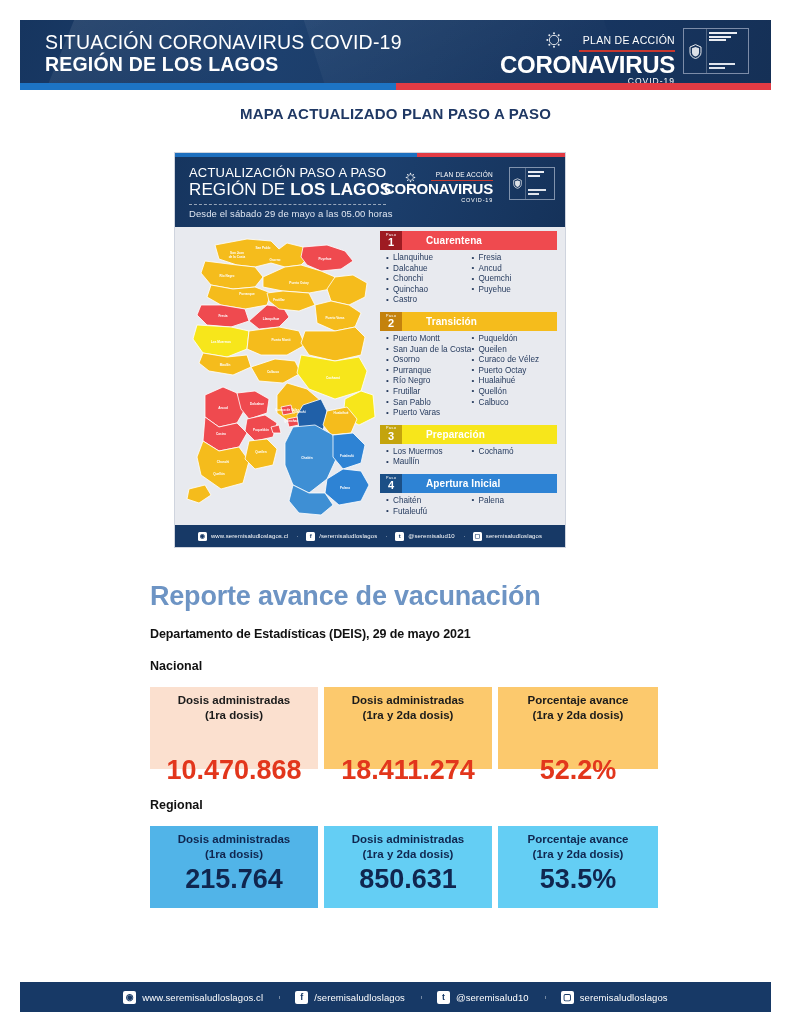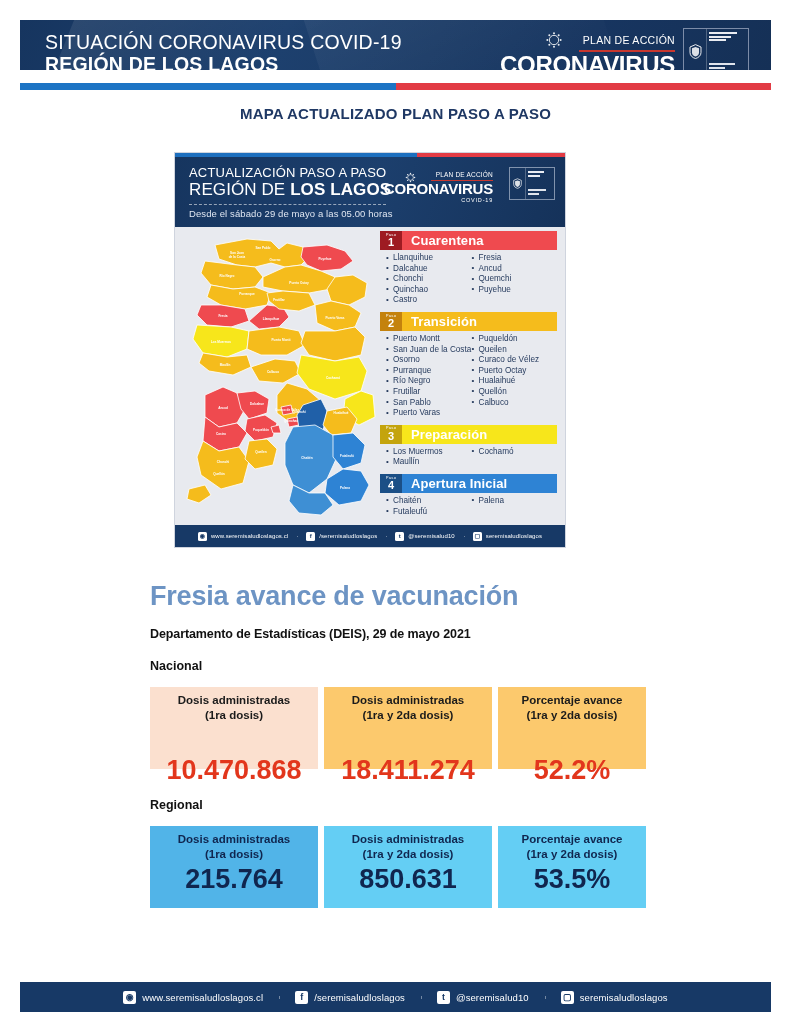"SITUACIÓN CORONAVIRUS COVID-19" .top-banner { height: 50px -> 63px }
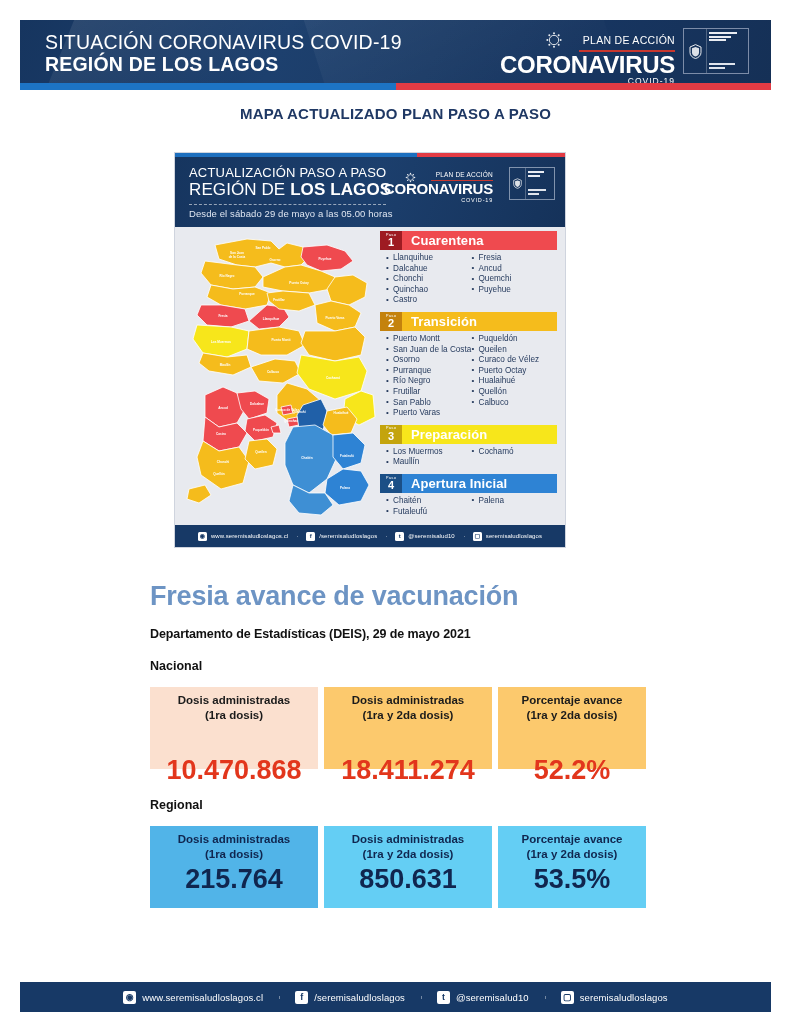"Cuarentena" .legend-name { font-size: 13px -> 10px; padding-left: 9px -> 24px }
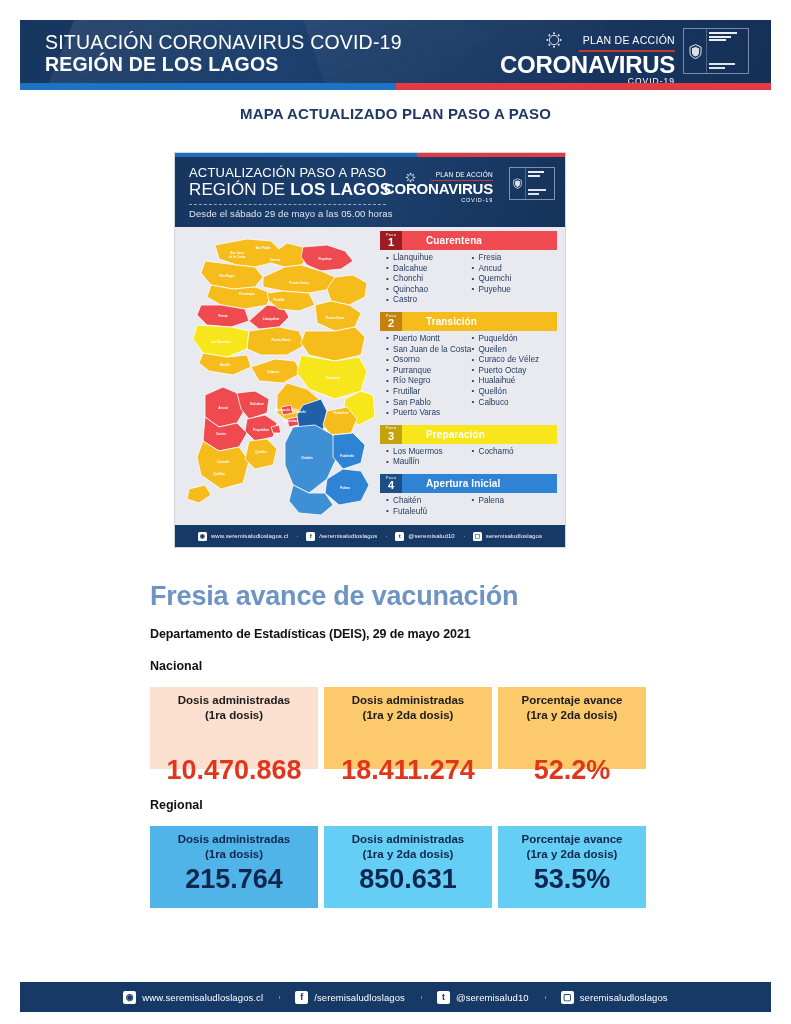"Fresia avance de vacunación" div.rep-title { text: Fresia -> Reporte }
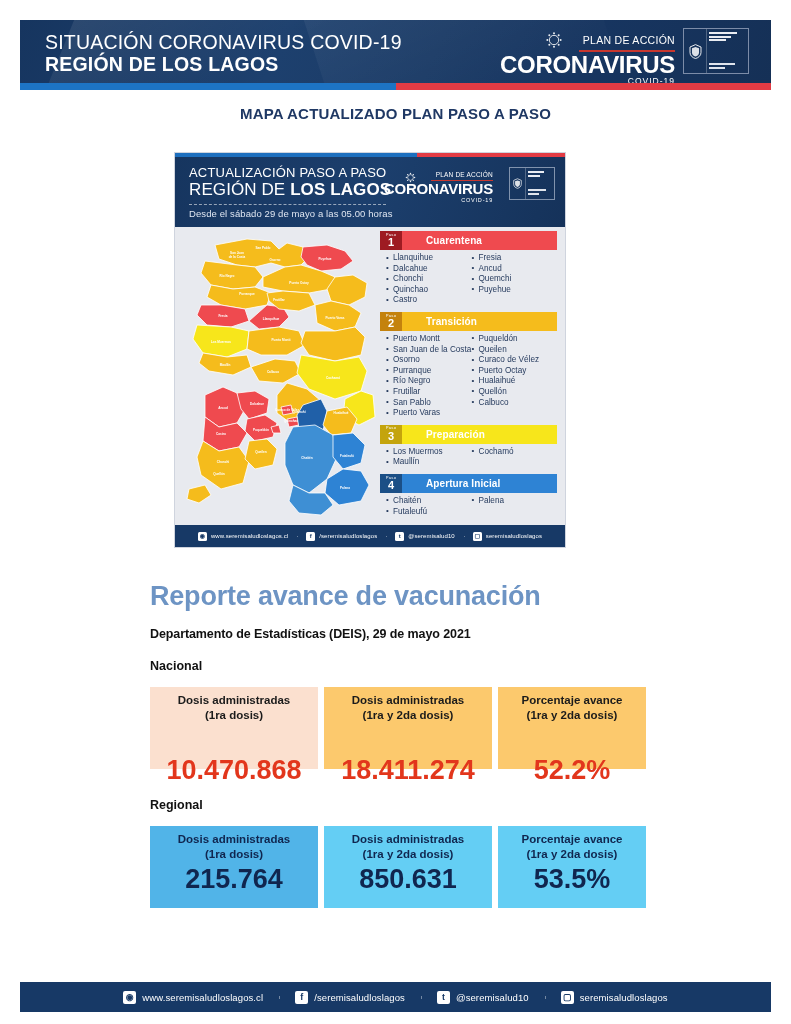"Porcentaje avance" .sb-w3 { width: 148px -> 160px }
